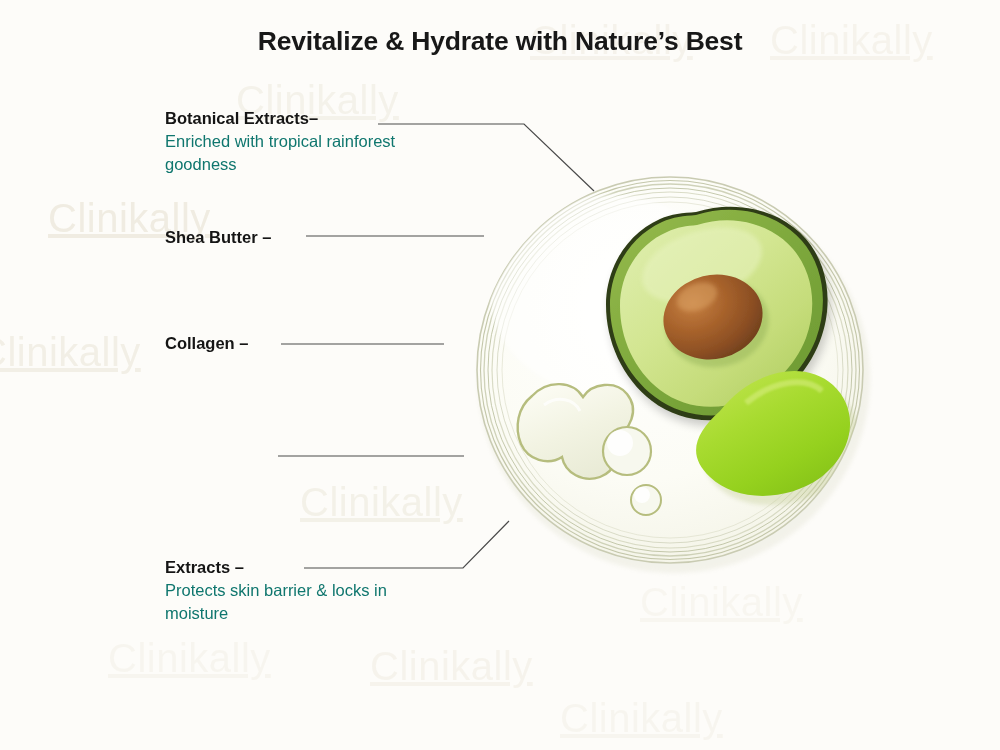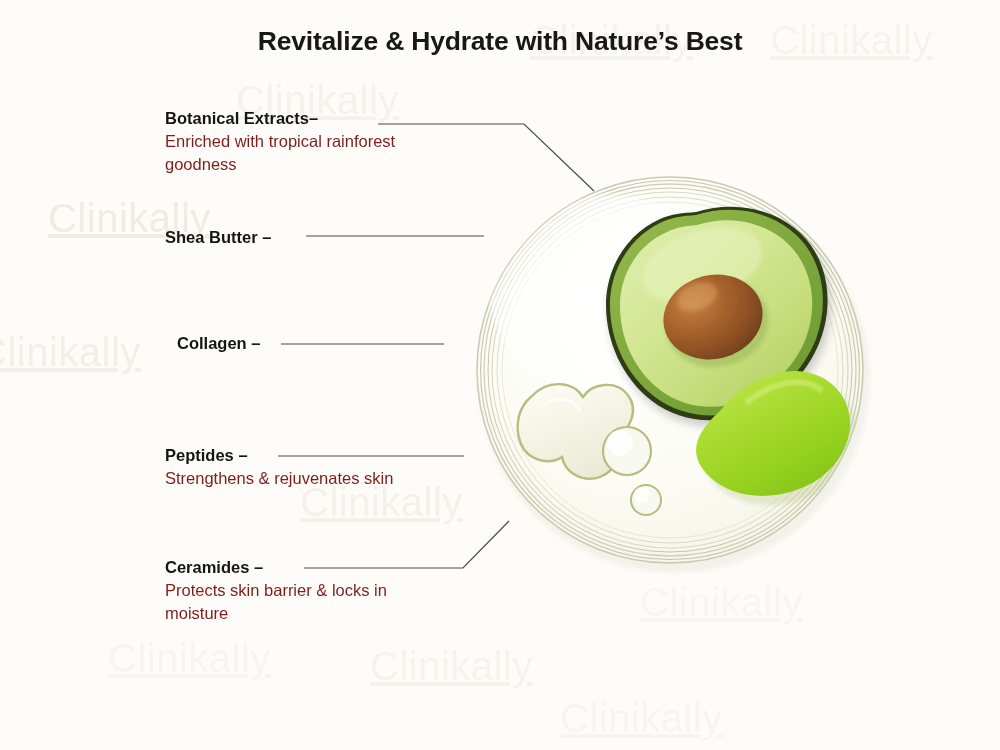"Enriched with tropical rainforest" .label-desc { color: #7f1d1d -> #0f766e }
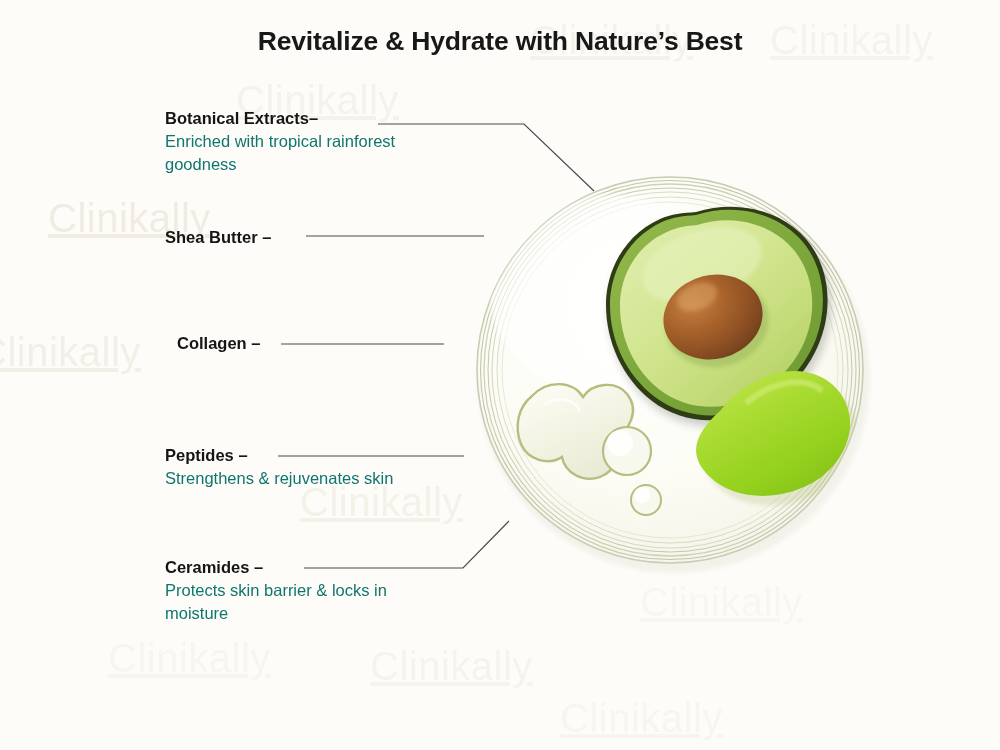"Collagen –" div.label-block { margin-left: 12px -> none }
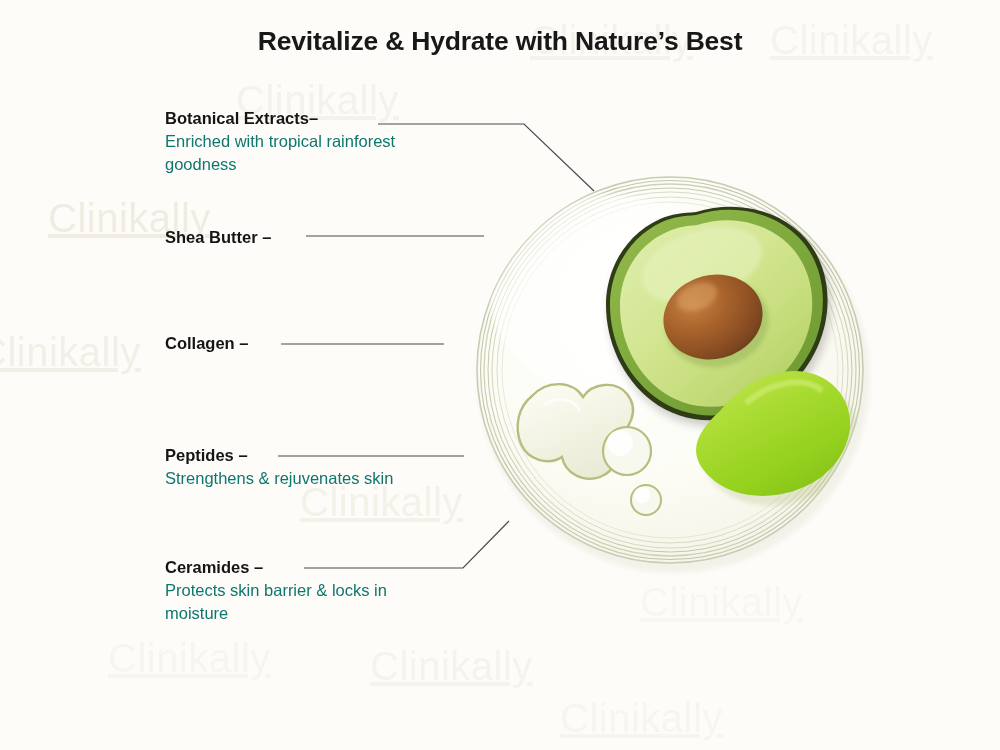"Peptides –" div.label-block { html: <div> <div> <span>Peptides</span> <span>–</span> </div> <div>Strengthens &amp; rejuvenates skin</div> </div> -> none }
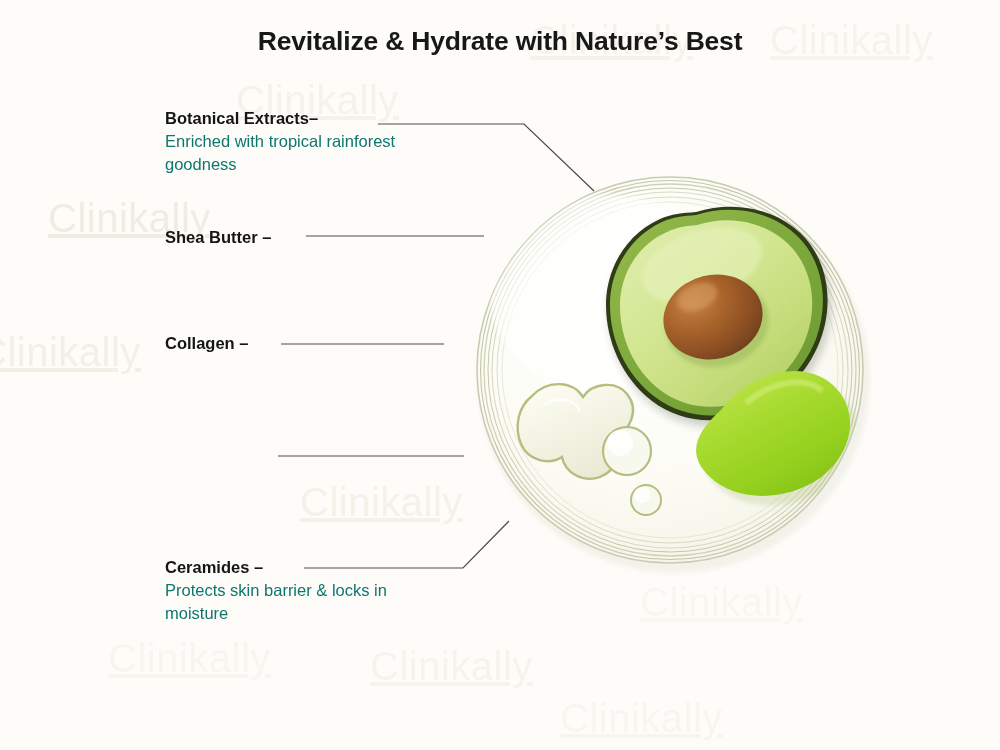"Ceramides" span { text: Ceramides -> Extracts }
